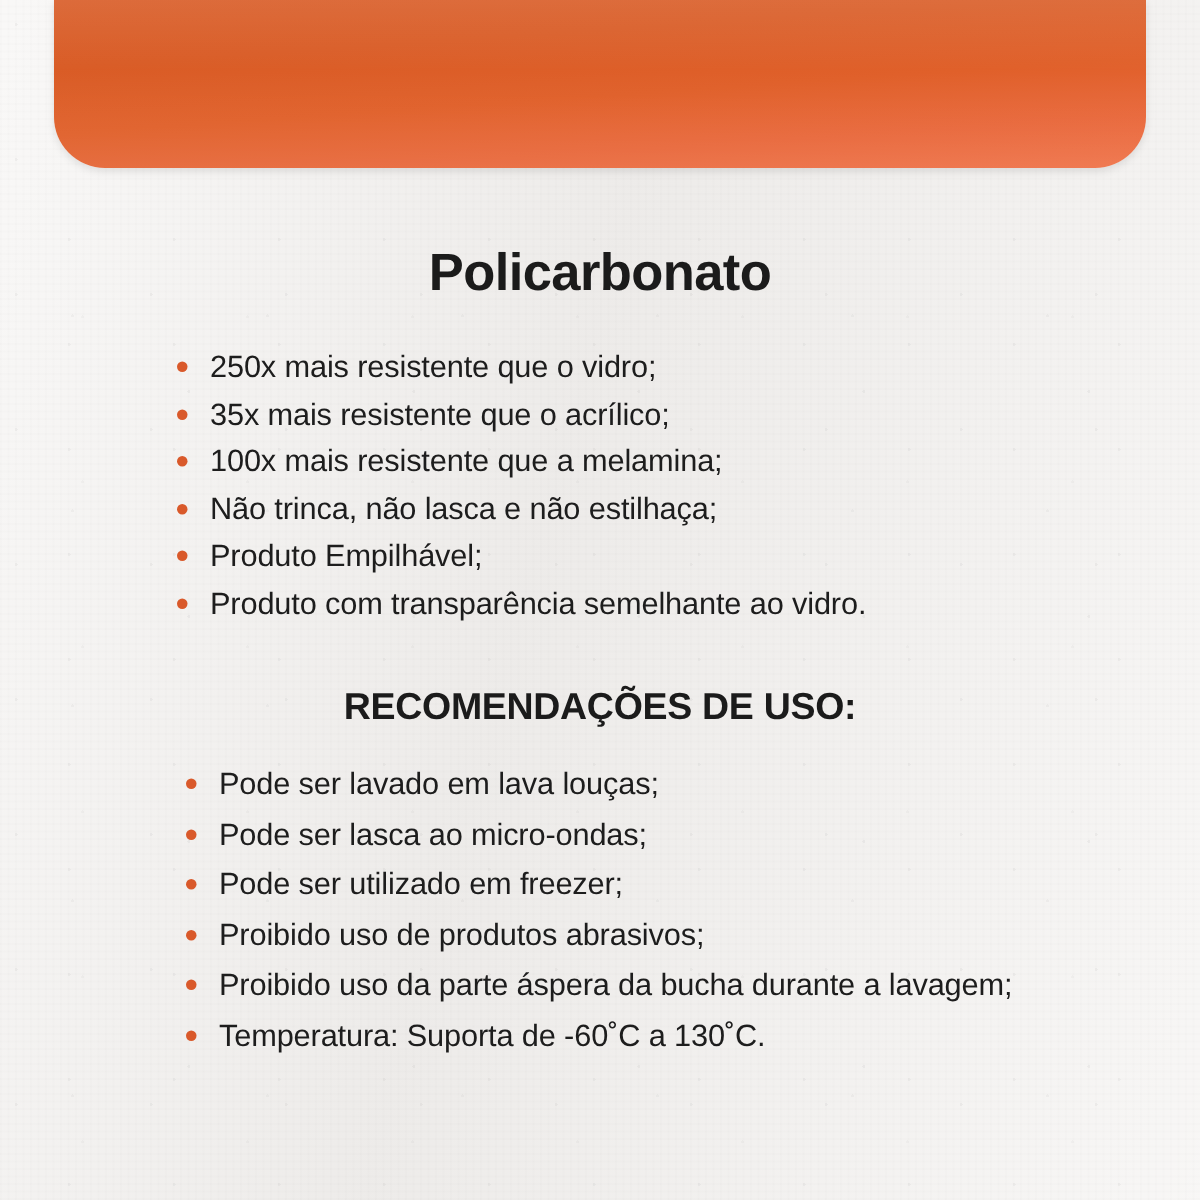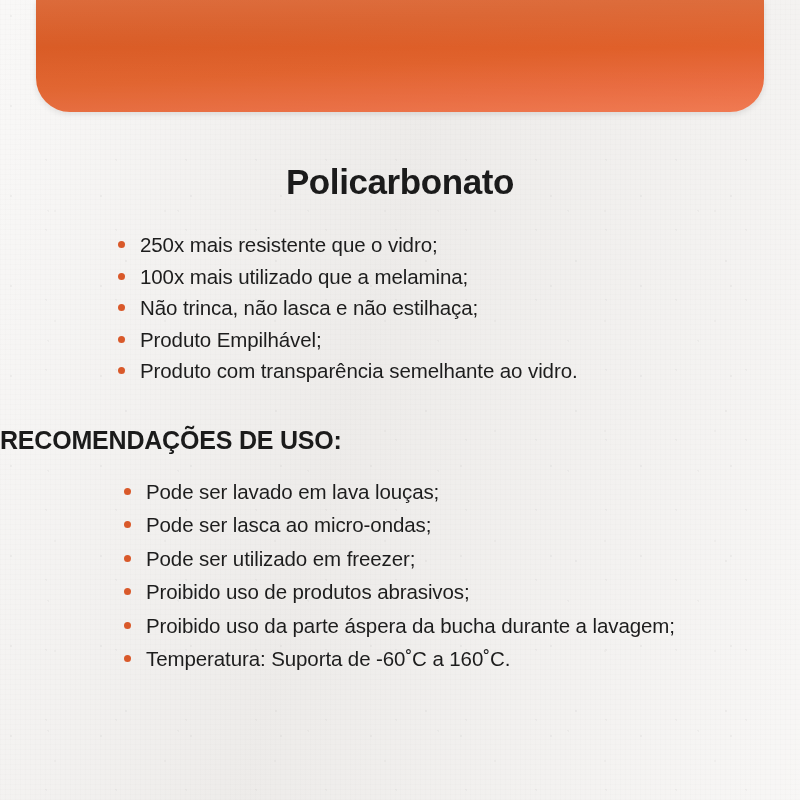"35x mais resistente que o" li { html: none -> <li> <span></span> <span>35x mais resistente que o acrílico;</span> </li> }
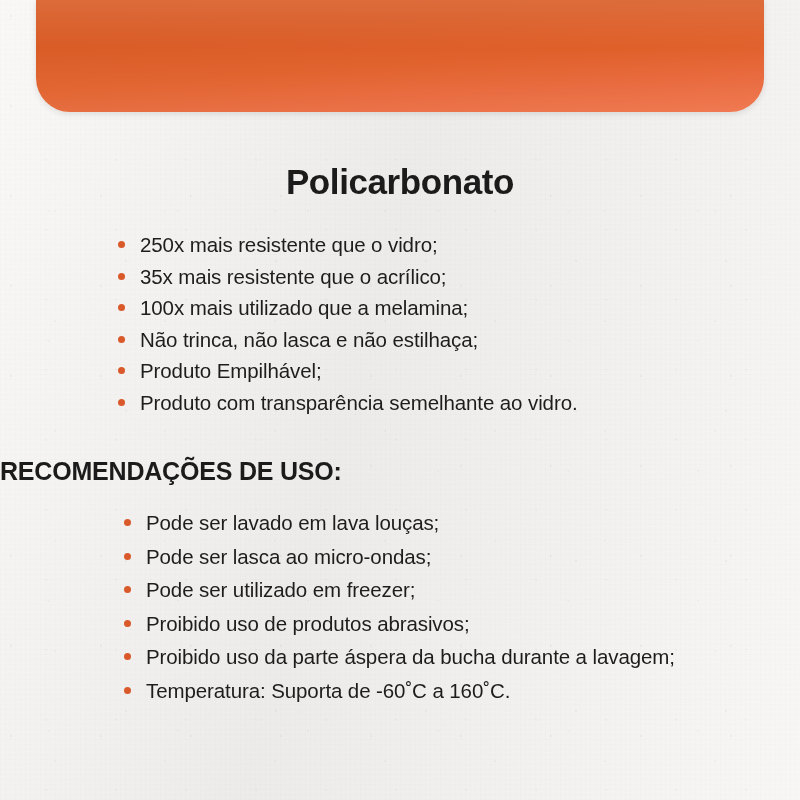"100x mais utilizado que a" span { text: utilizado -> resistente }
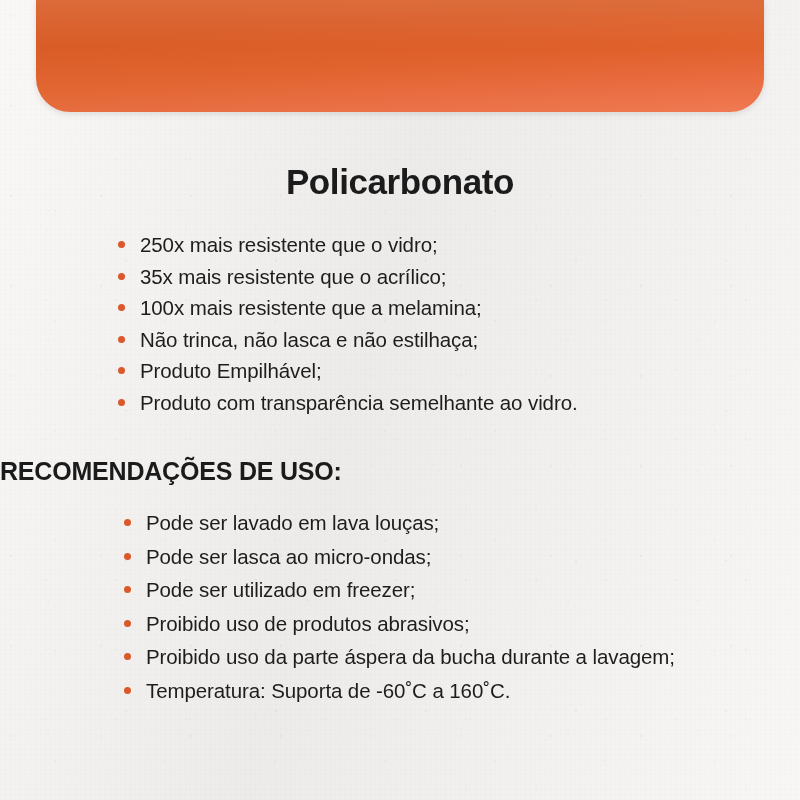"RECOMENDAÇÕES DE USO:" .subtitle { text-align: left -> center }
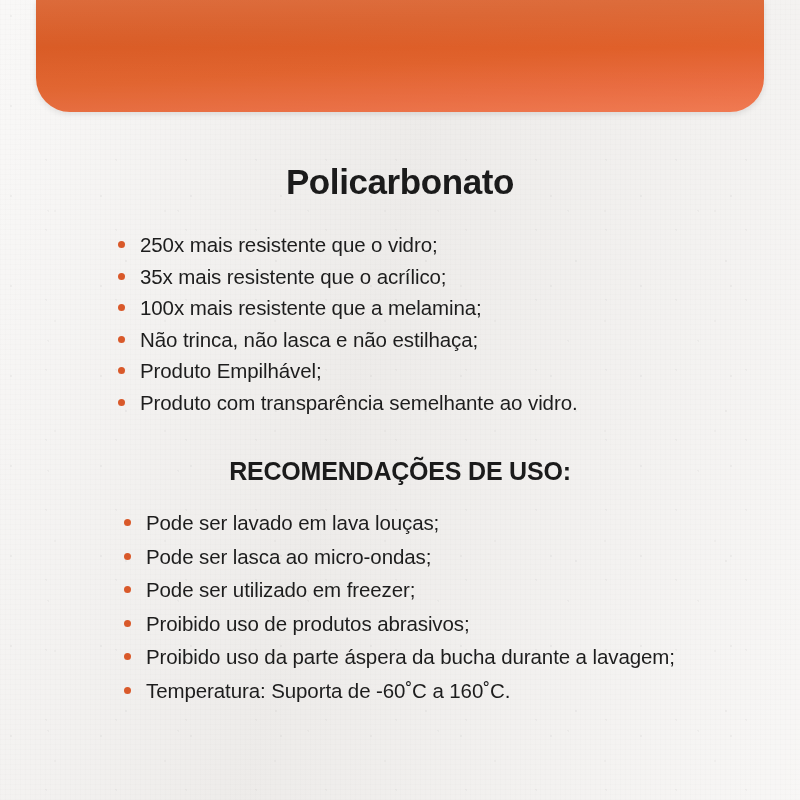"Temperatura: Suporta de -60˚C a" span { text: 160 -> 130 }
